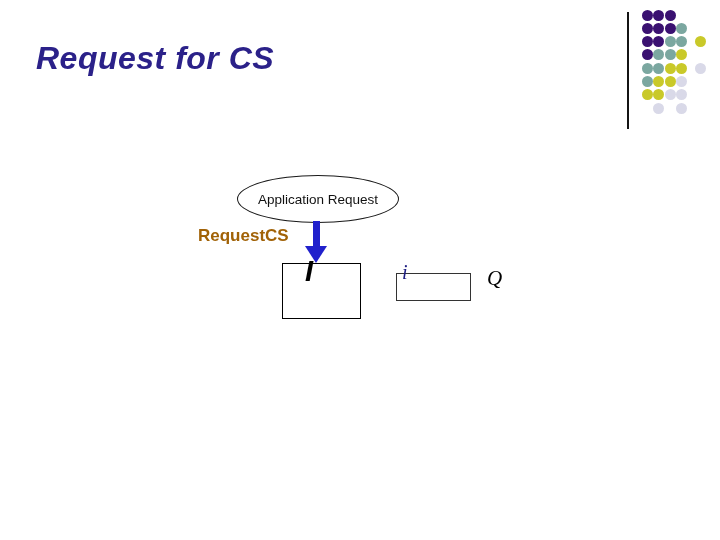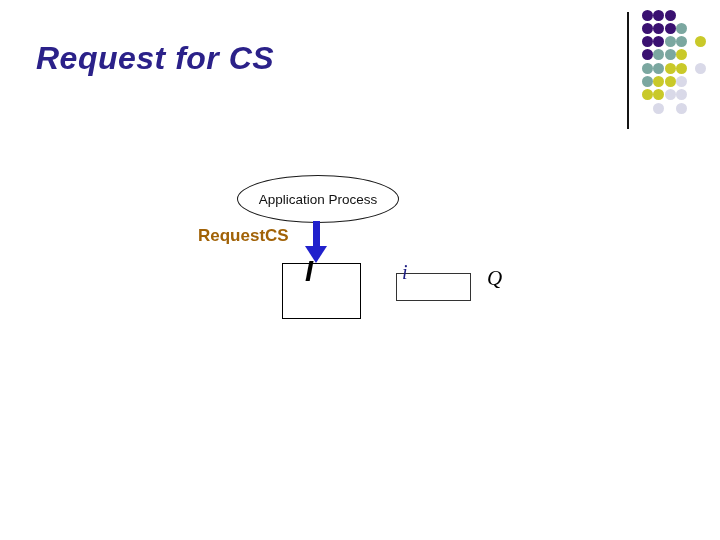"Application Process" span { text: Process -> Request }
